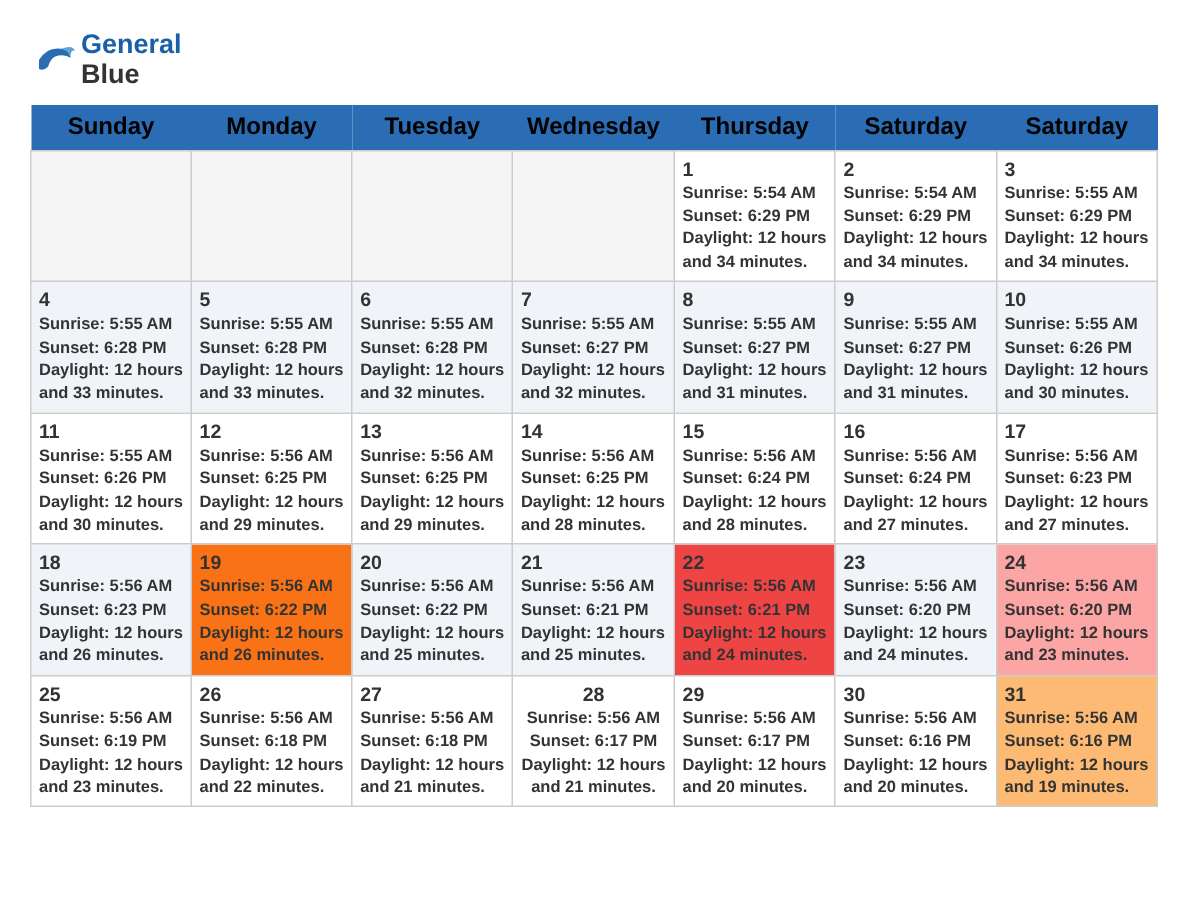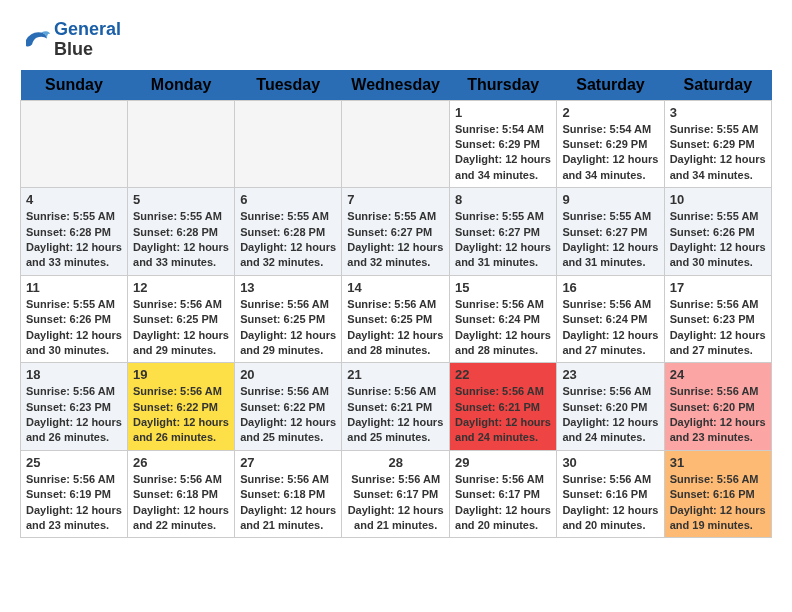"19" td { background: #fde047 -> #f97316 }
